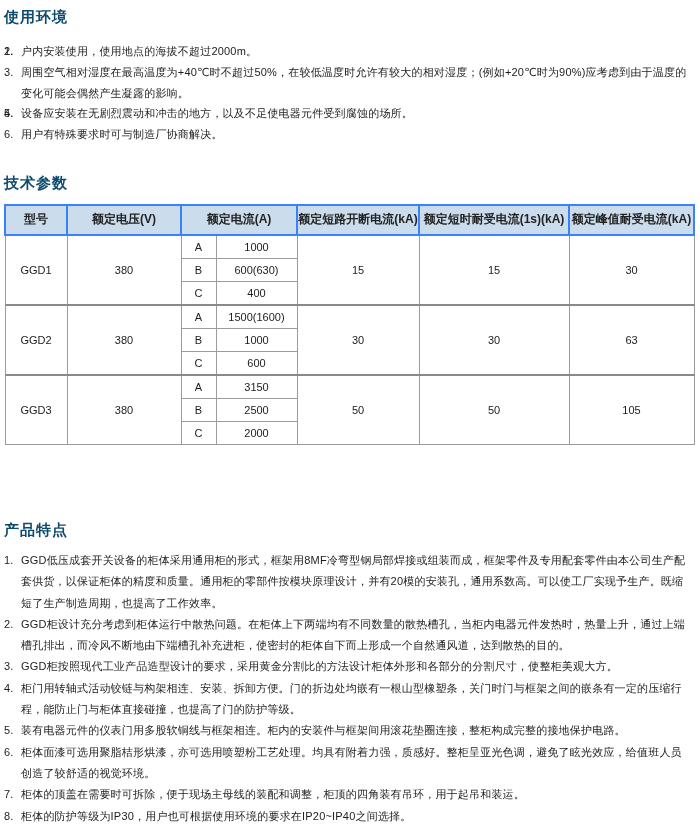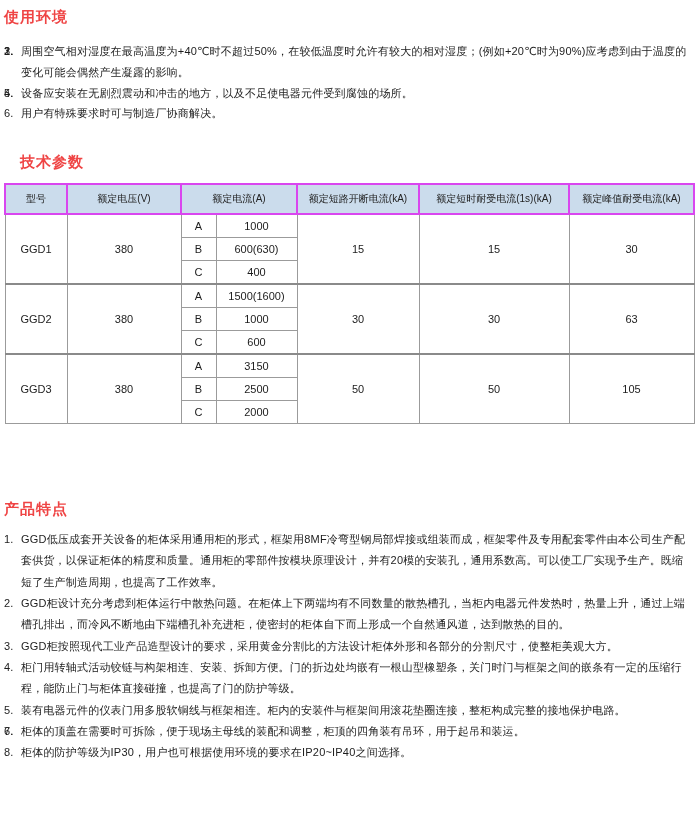"使用环境" .sec-title { color: #ef4444 -> #0c4a6e }
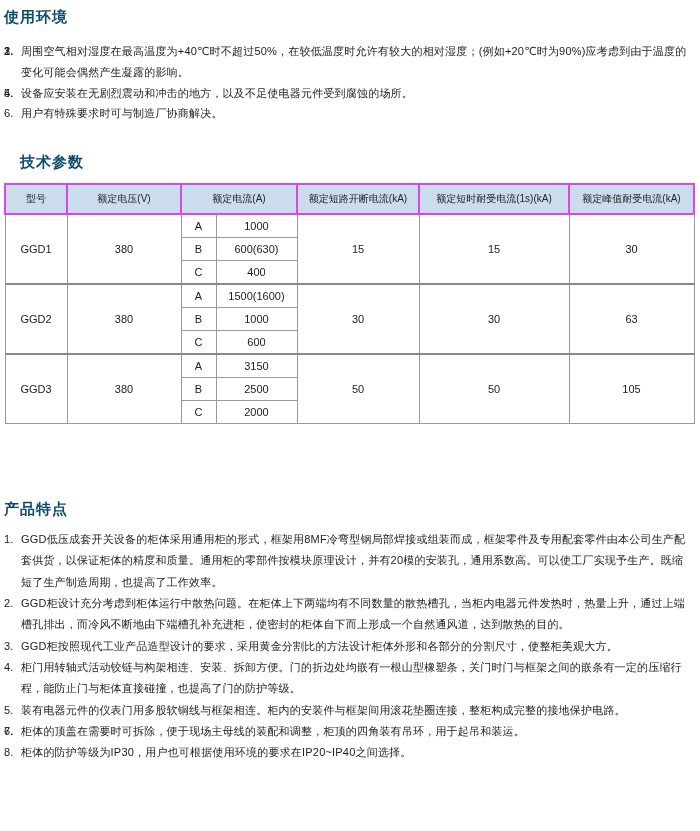"户内安装使用，使用地点的海拔不超过2000m。" span.txt { html: none -> <span>户内安装使用，使用地点的海拔不超过2000m。</span> }
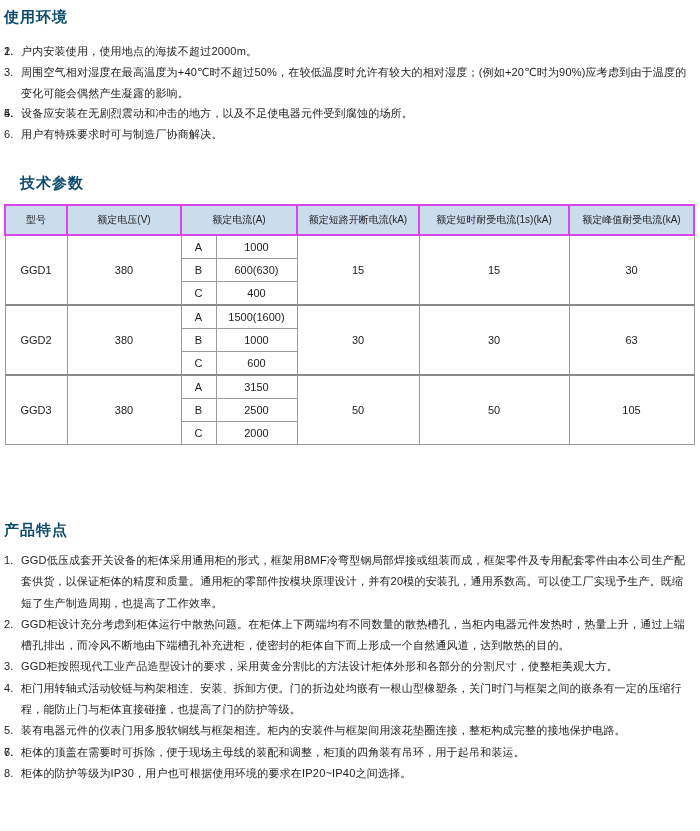"技术参数" .title-tech { margin-left: 16px -> none }
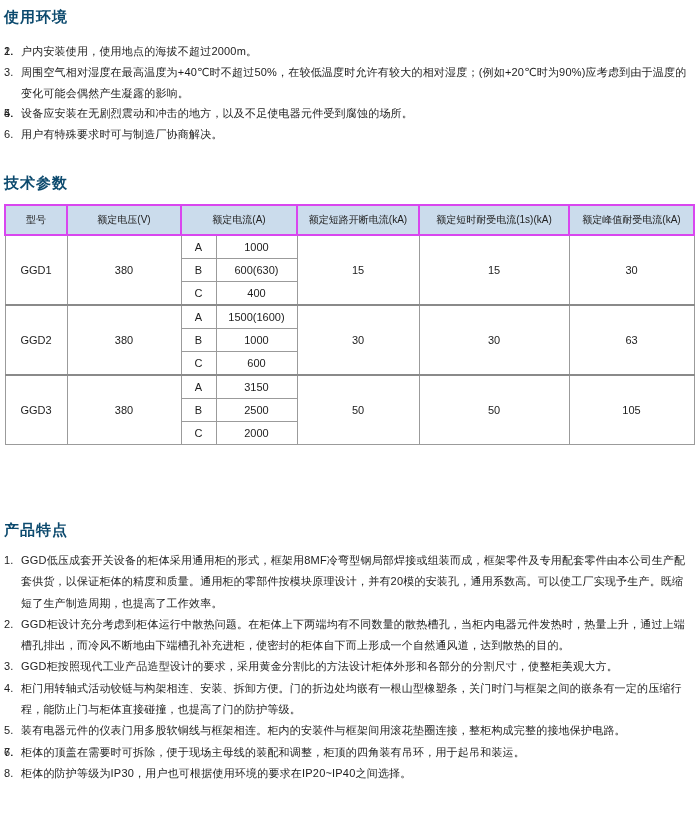"型号" .spec-table th { border: 2px solid #d946ef -> 2px solid #3b82f6; font-size: 10px -> 12px; font-weight: normal -> bold }
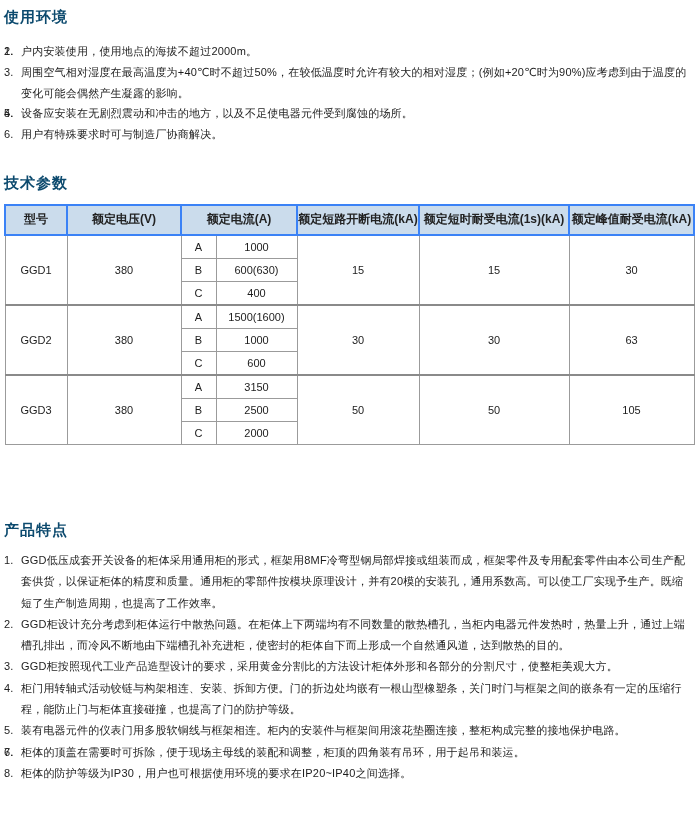"柜体面漆可选用聚脂桔形烘漆，亦可选用喷塑粉工艺处理。均具有附着力强，质感好。整柜" span.txt { html: none -> <span>柜体面漆可选用聚脂桔形烘漆，亦可选用喷塑粉工艺处理。均具有附着力强，质感好。整柜呈亚光色调，避免了眩光效应，给值班人员创造了较舒适的视觉环境。</span> }
